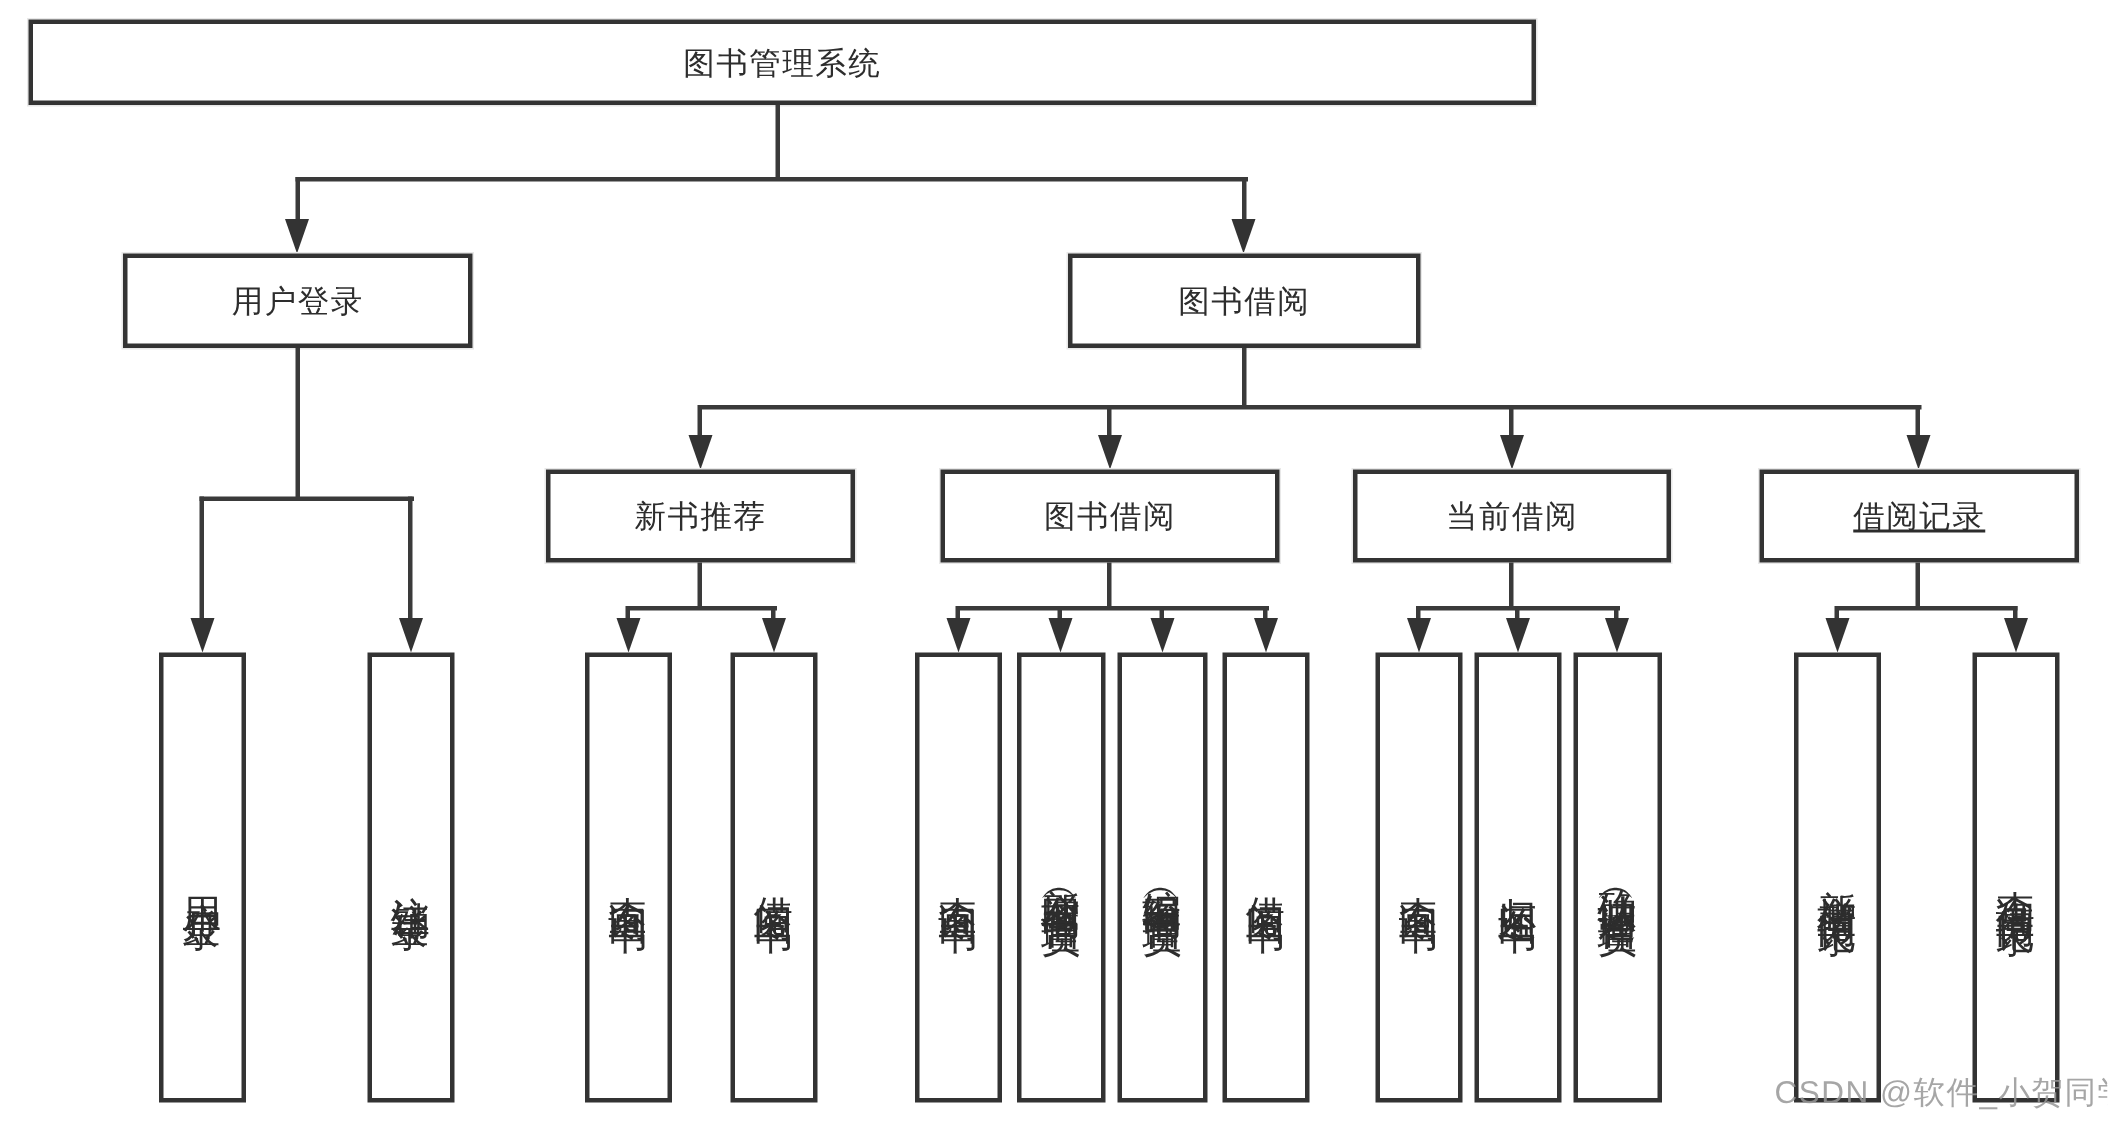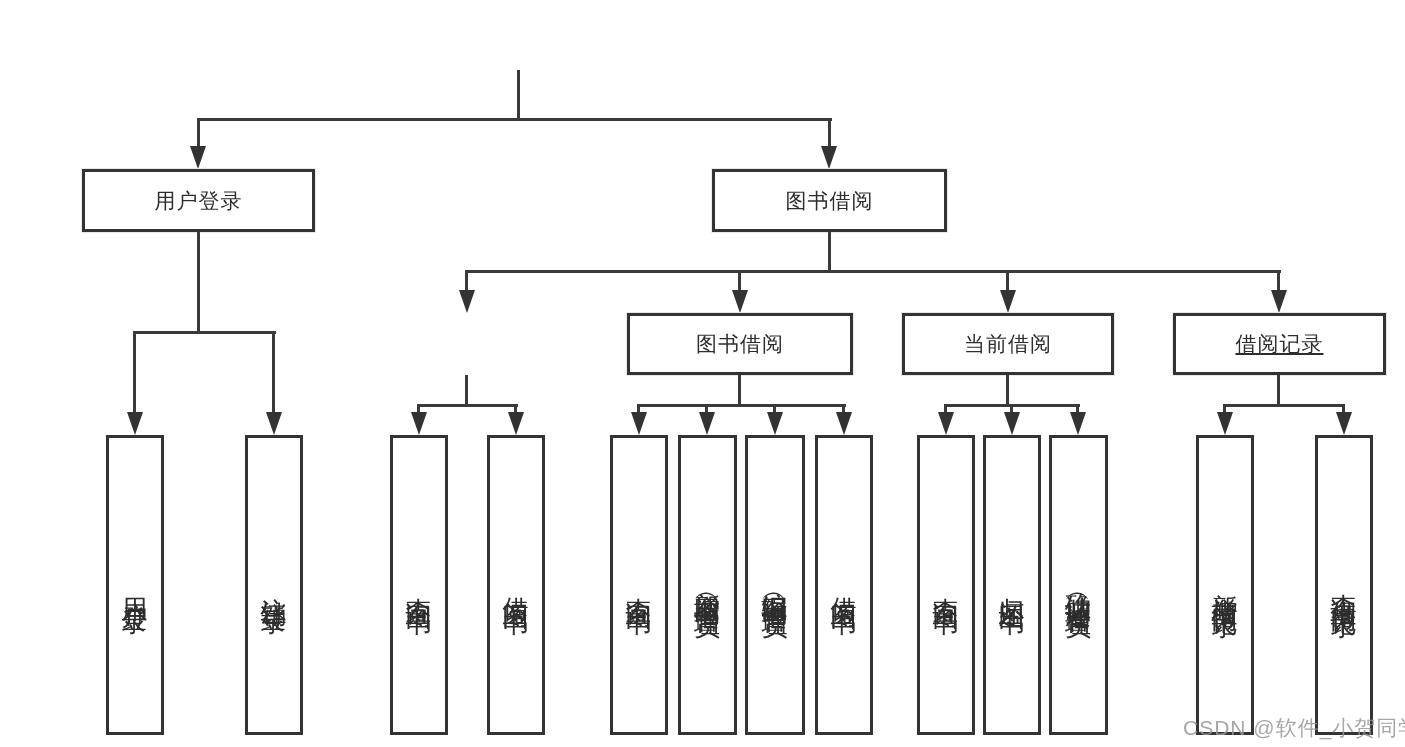"图书管理系统" div.box { html: none -> <div> <span>图书管理系统</span> </div> }
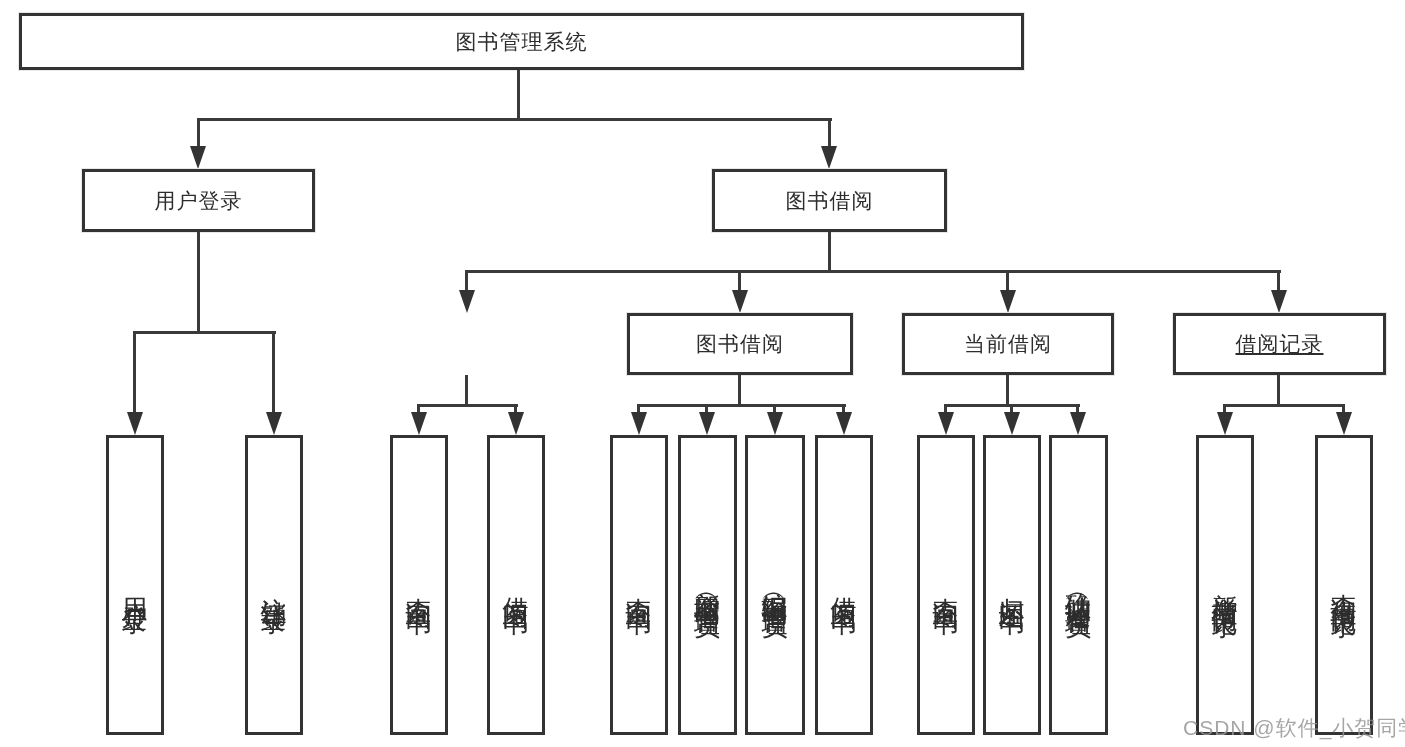"新书推荐" div.box { html: none -> <div> <span>新书推荐</span> </div> }
